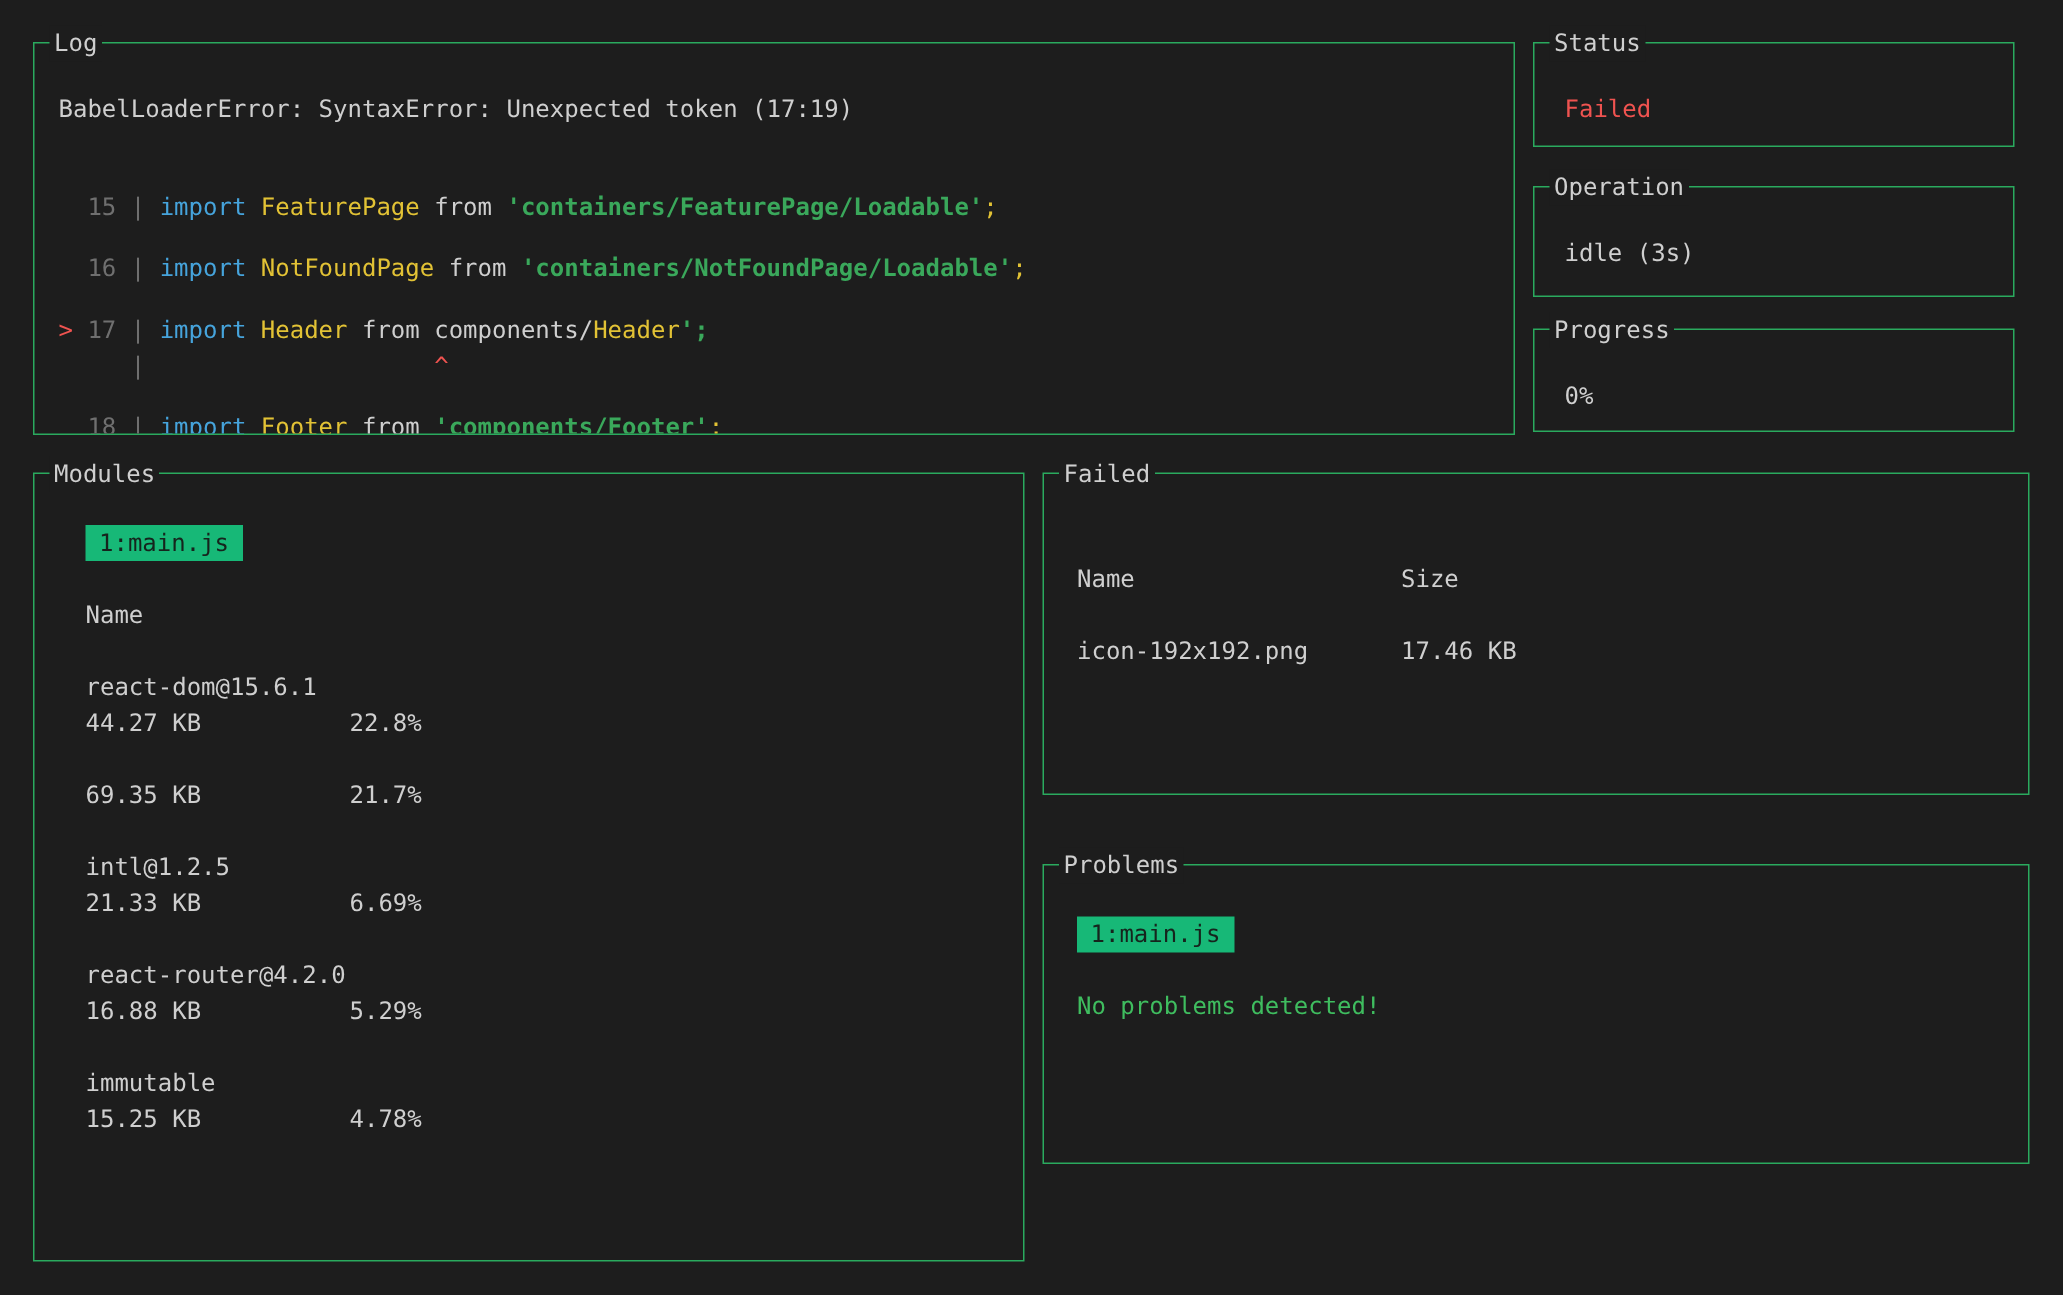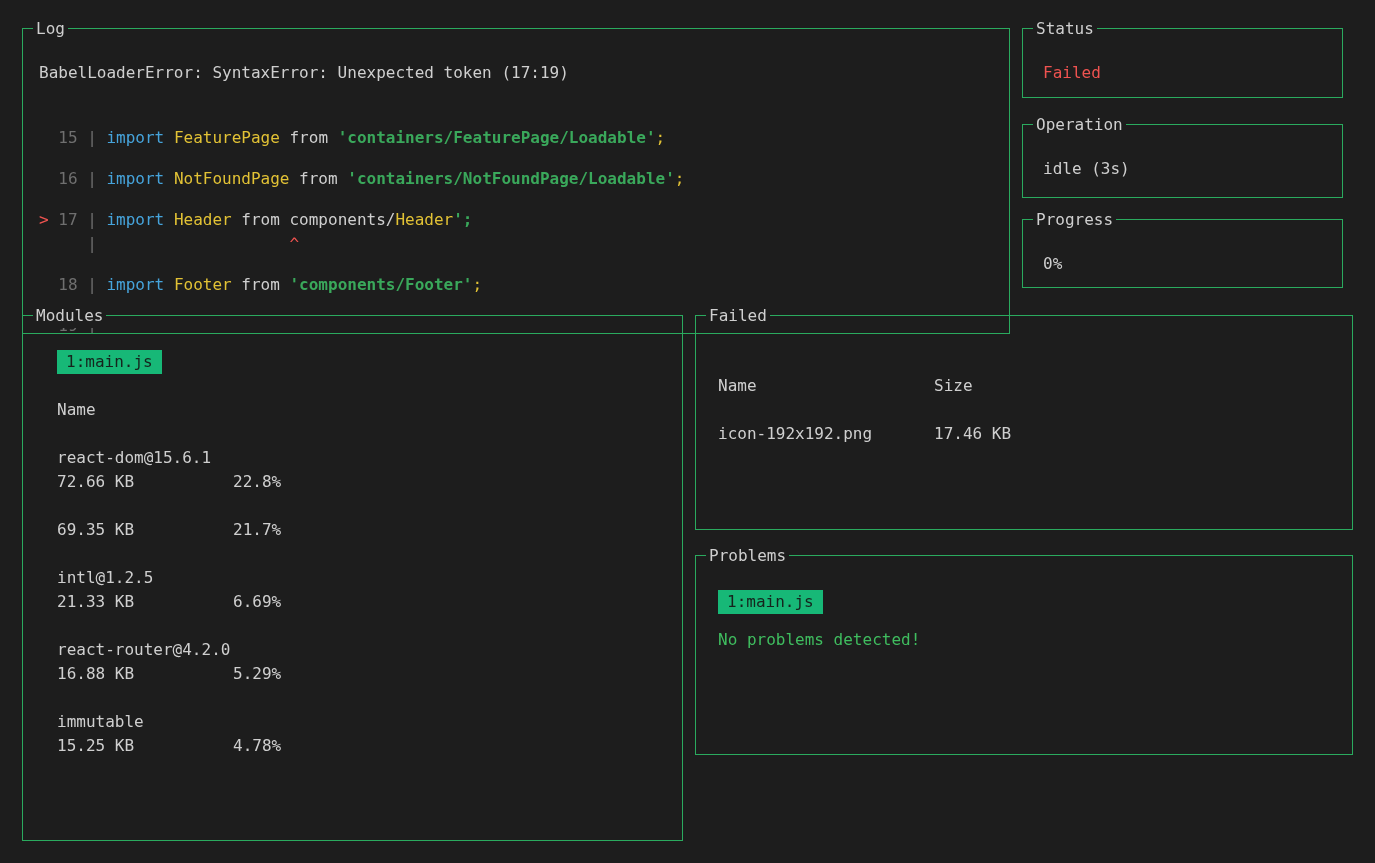"Log" #log { height: 306px -> 262px }
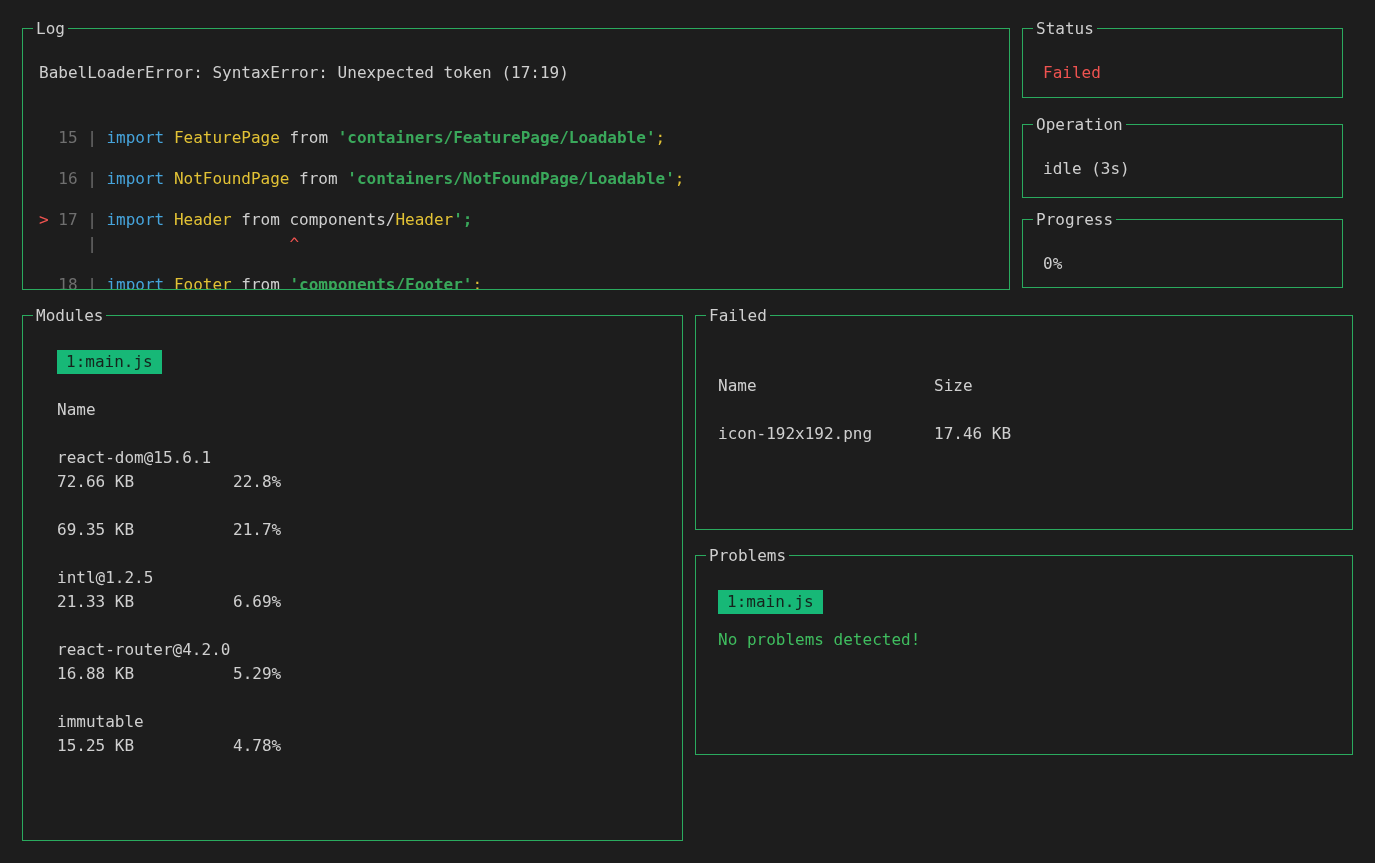"72.66 KB" span.col-a { text: 72.66 -> 44.27 }
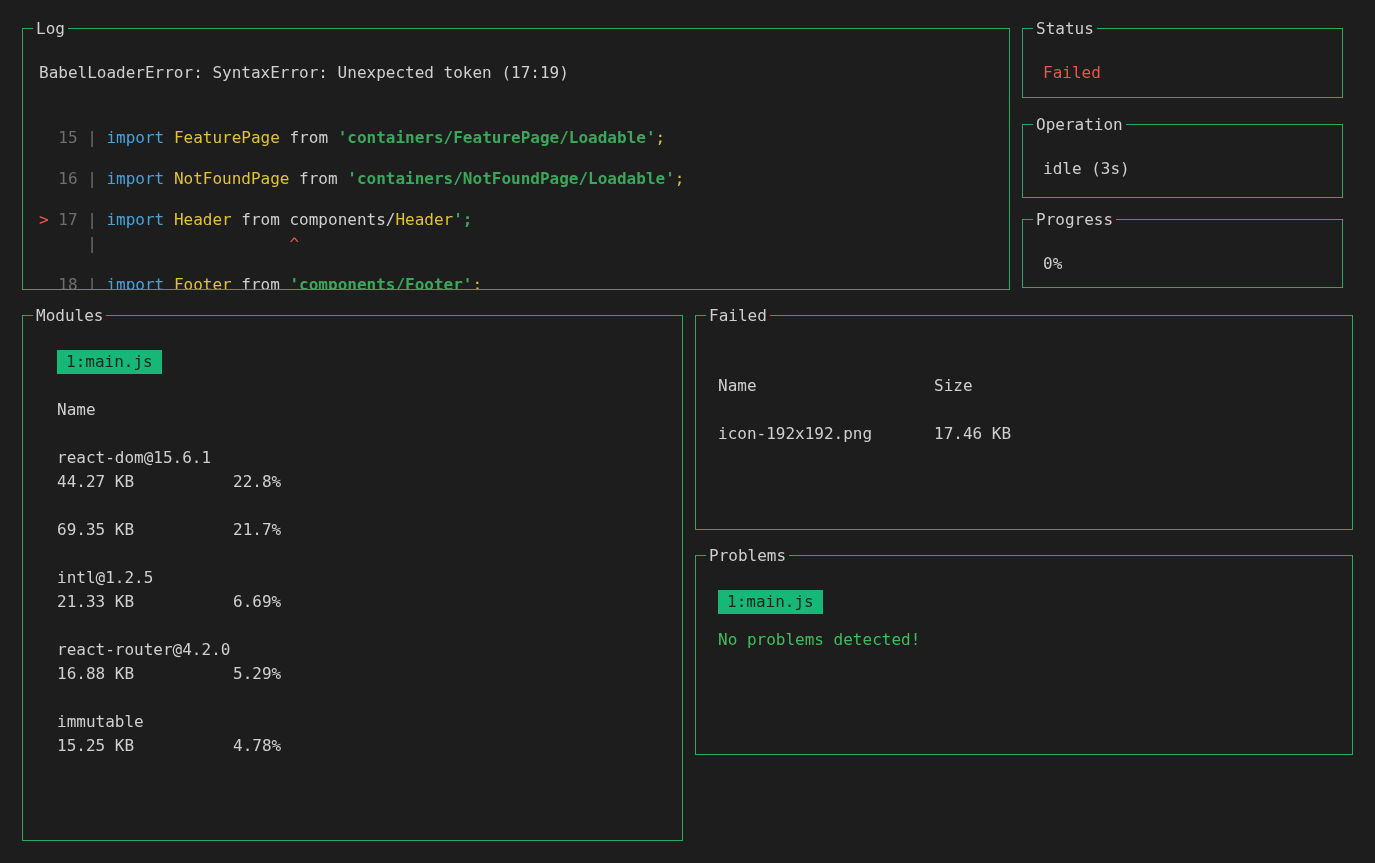"Problems" #problems { top: 555px -> 576px }
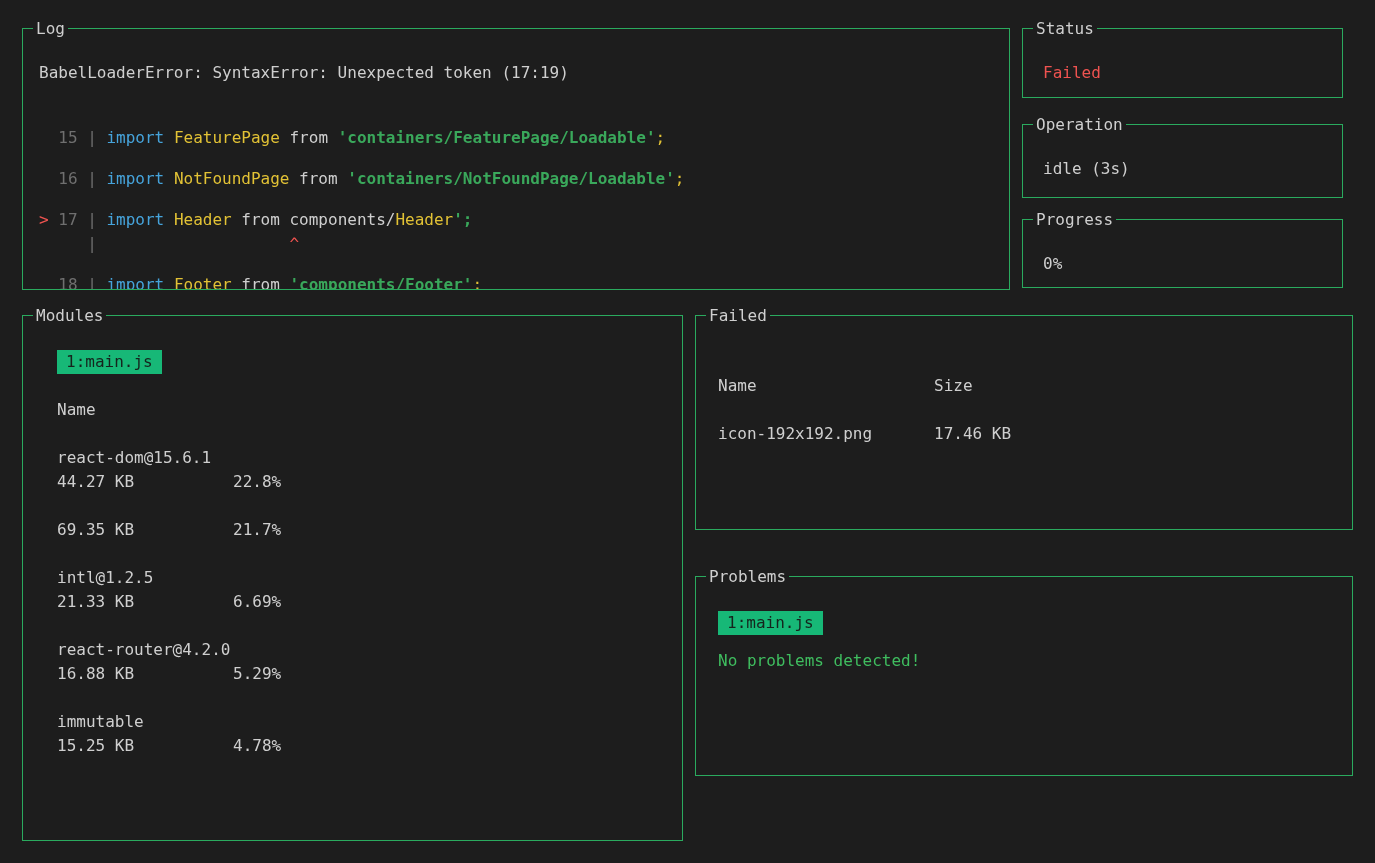"No problems detected!" .problems-message { margin-top: 14px -> 24px }
